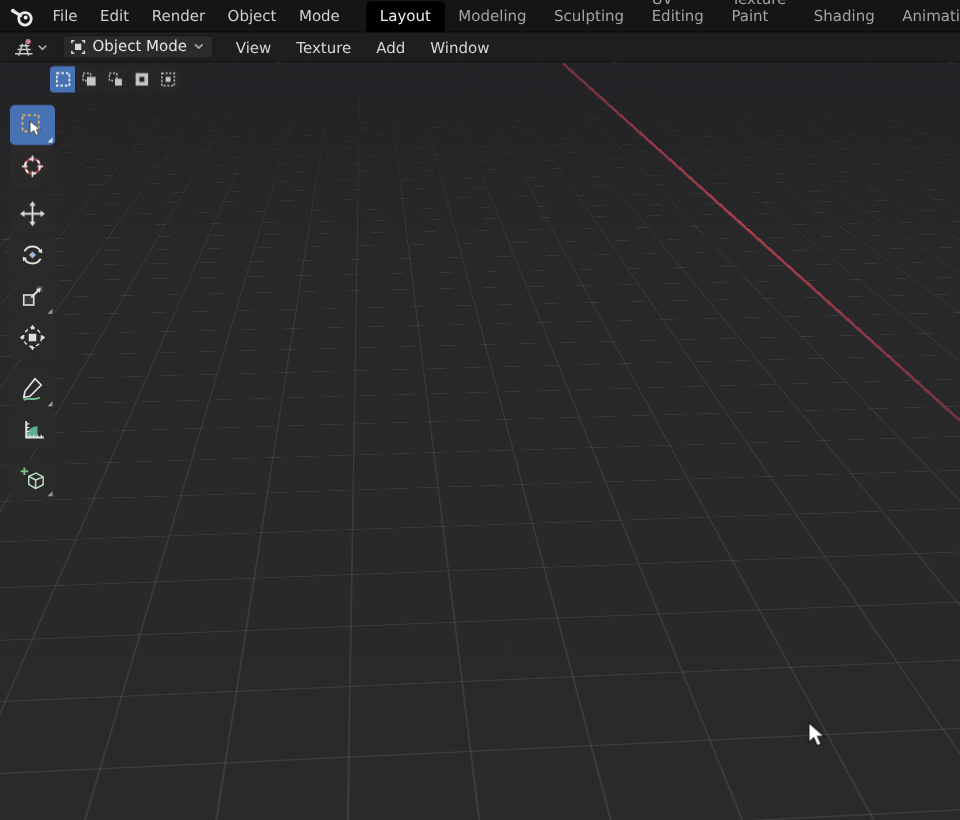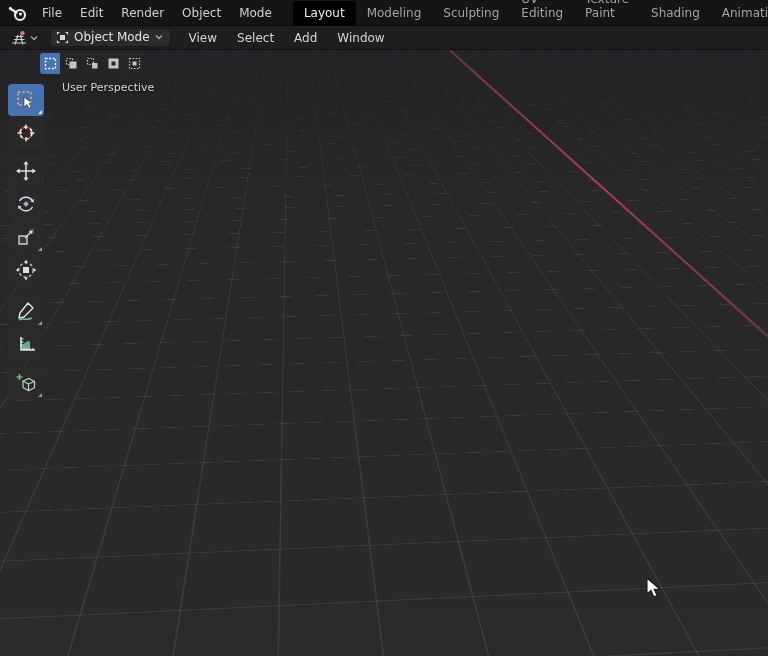"Select" div.menu-item { text: Select -> Texture }
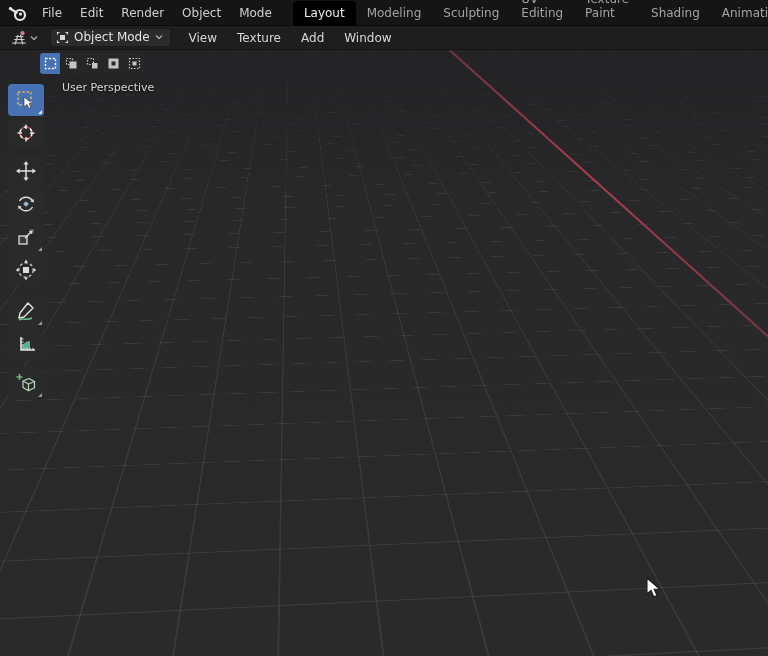"User Perspective" div { html: <div>User Perspective</div> -> none }
